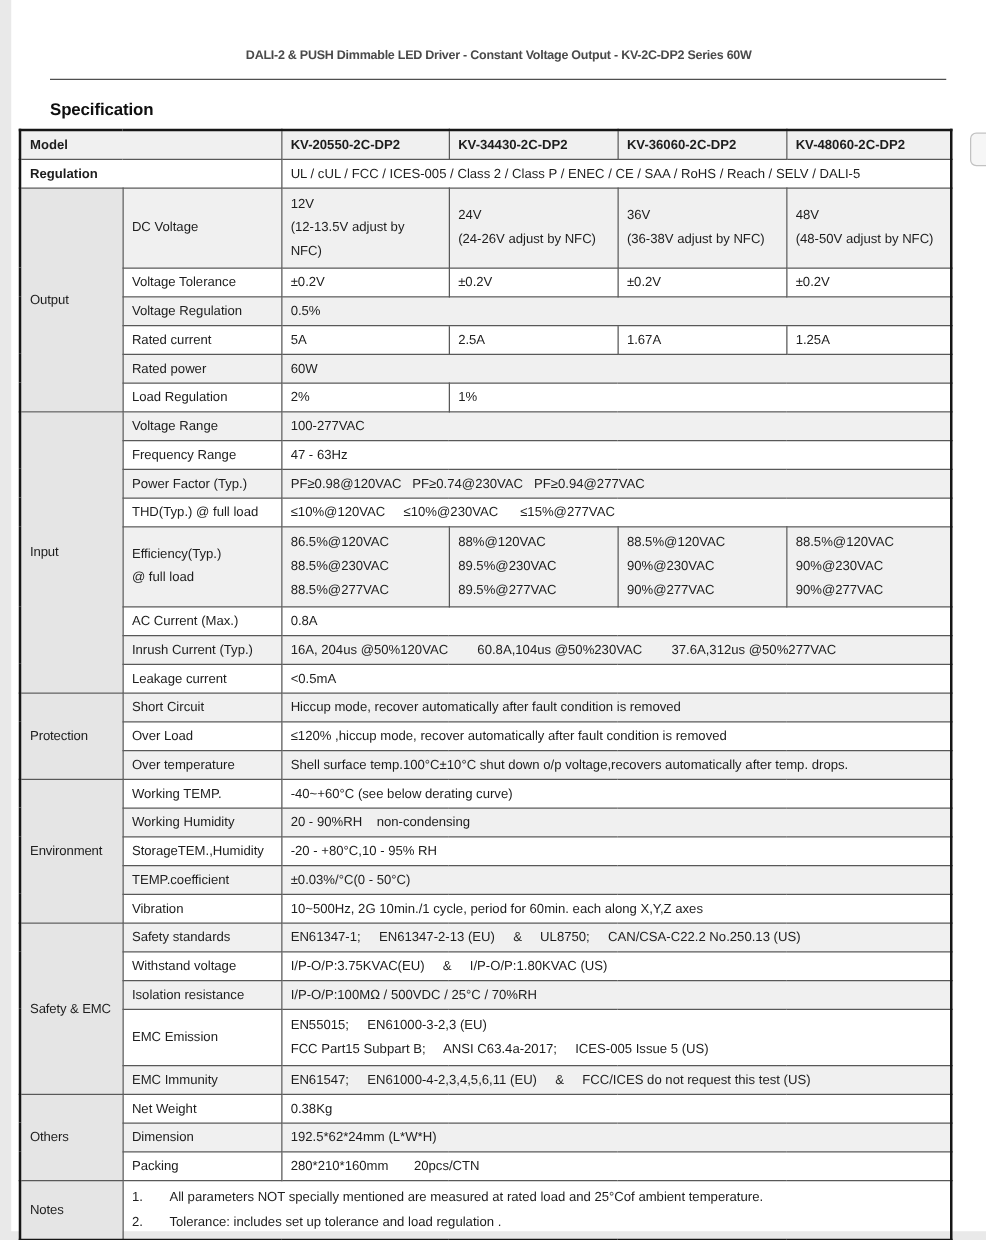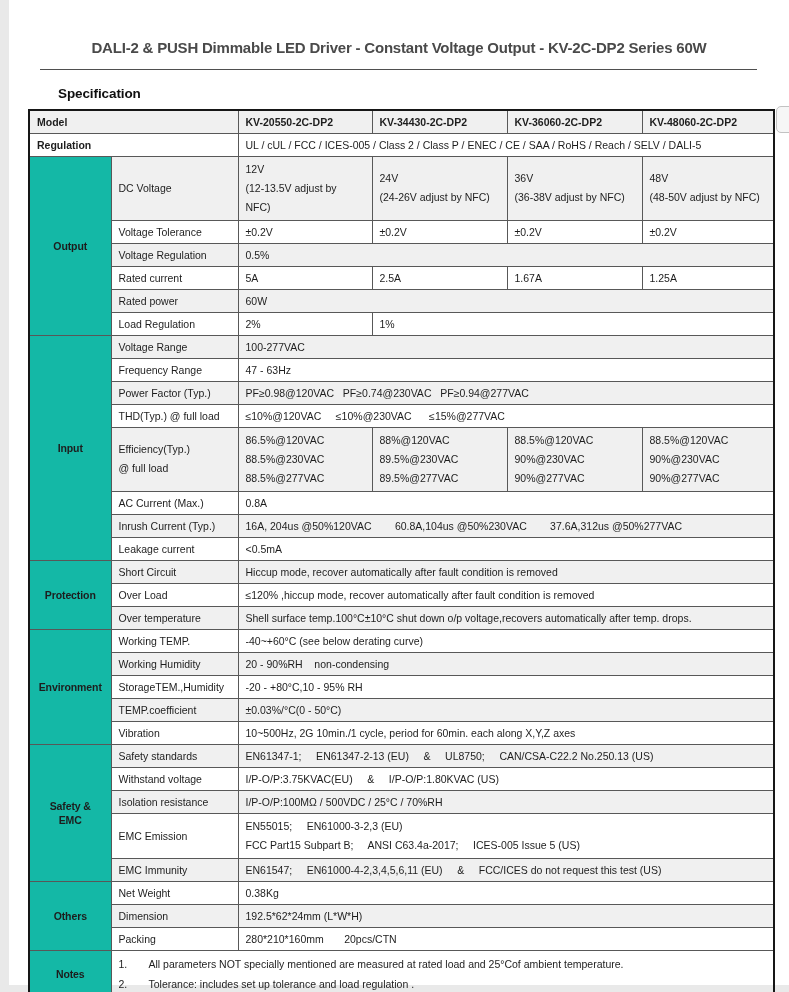"DALI-2 & PUSH Dimmable LED" .doc-title { font-size: 15px -> 10px }
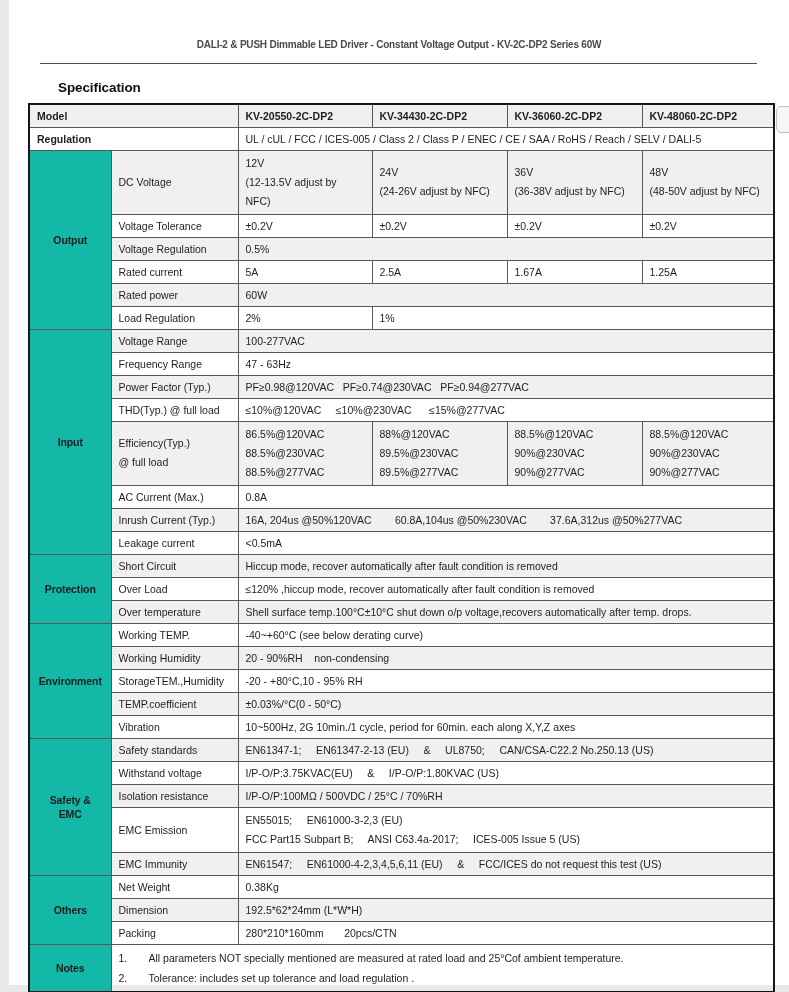"Specification" .spec-heading { margin: 16px 0 8px 49px -> 16px 0 8px 31px }
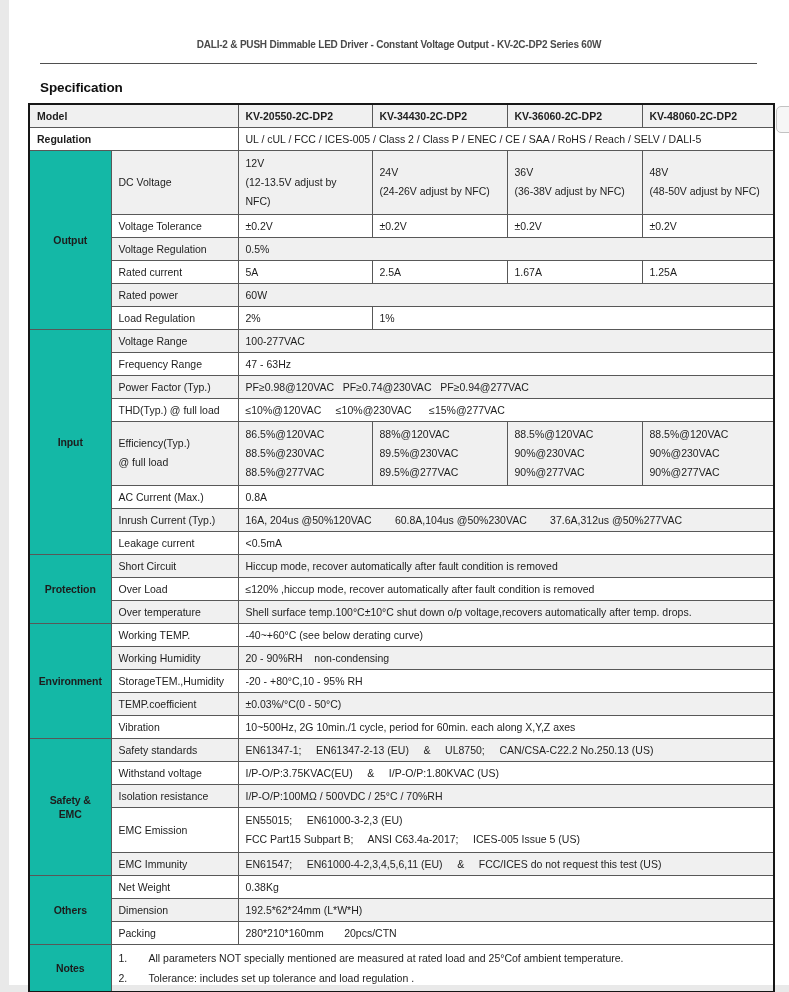"Model" table.spec { margin-left: 19px -> 6px }
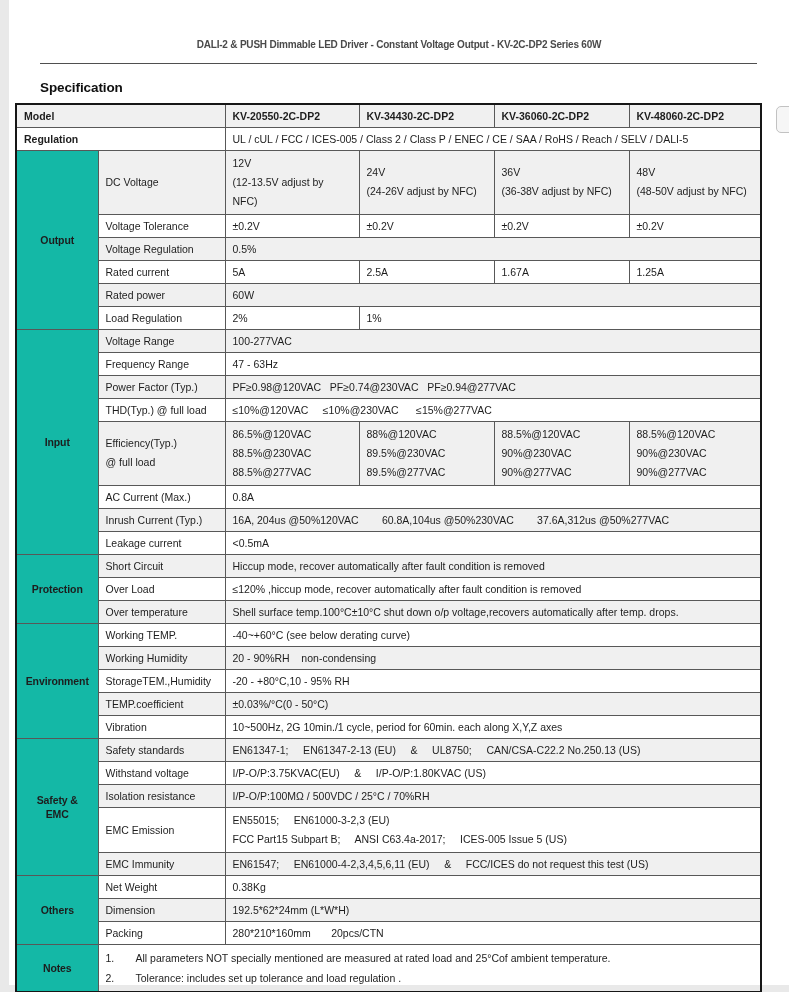"Output" td.group-cell { background: #14b8a6 -> #e5e5e5; font-weight: 700 -> 400; text-align: center -> none }
